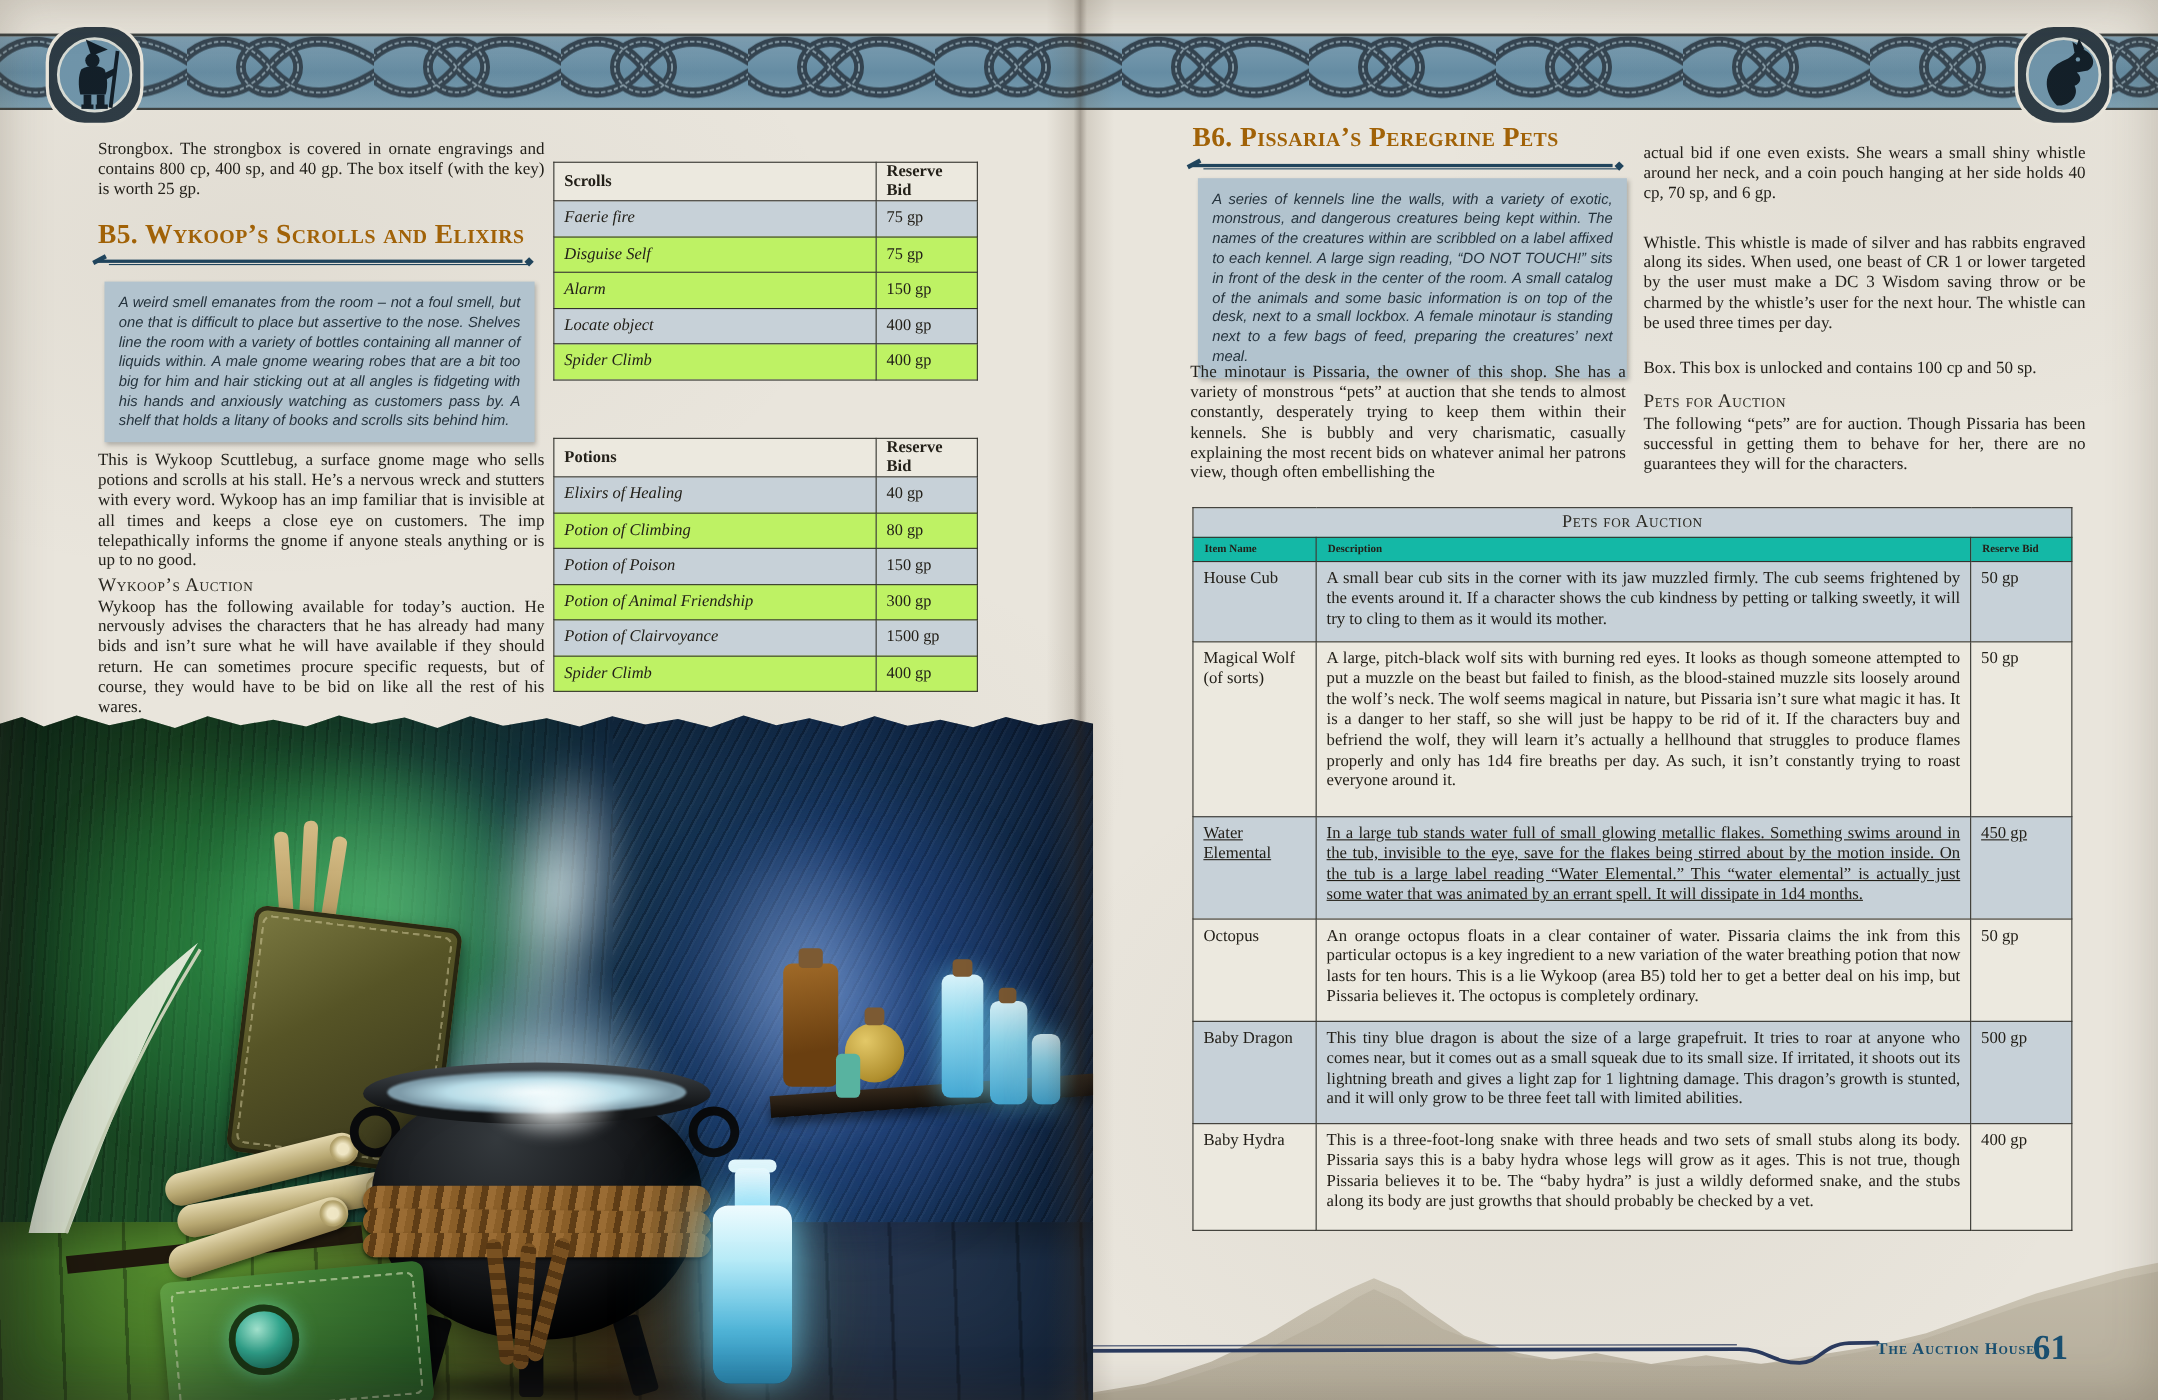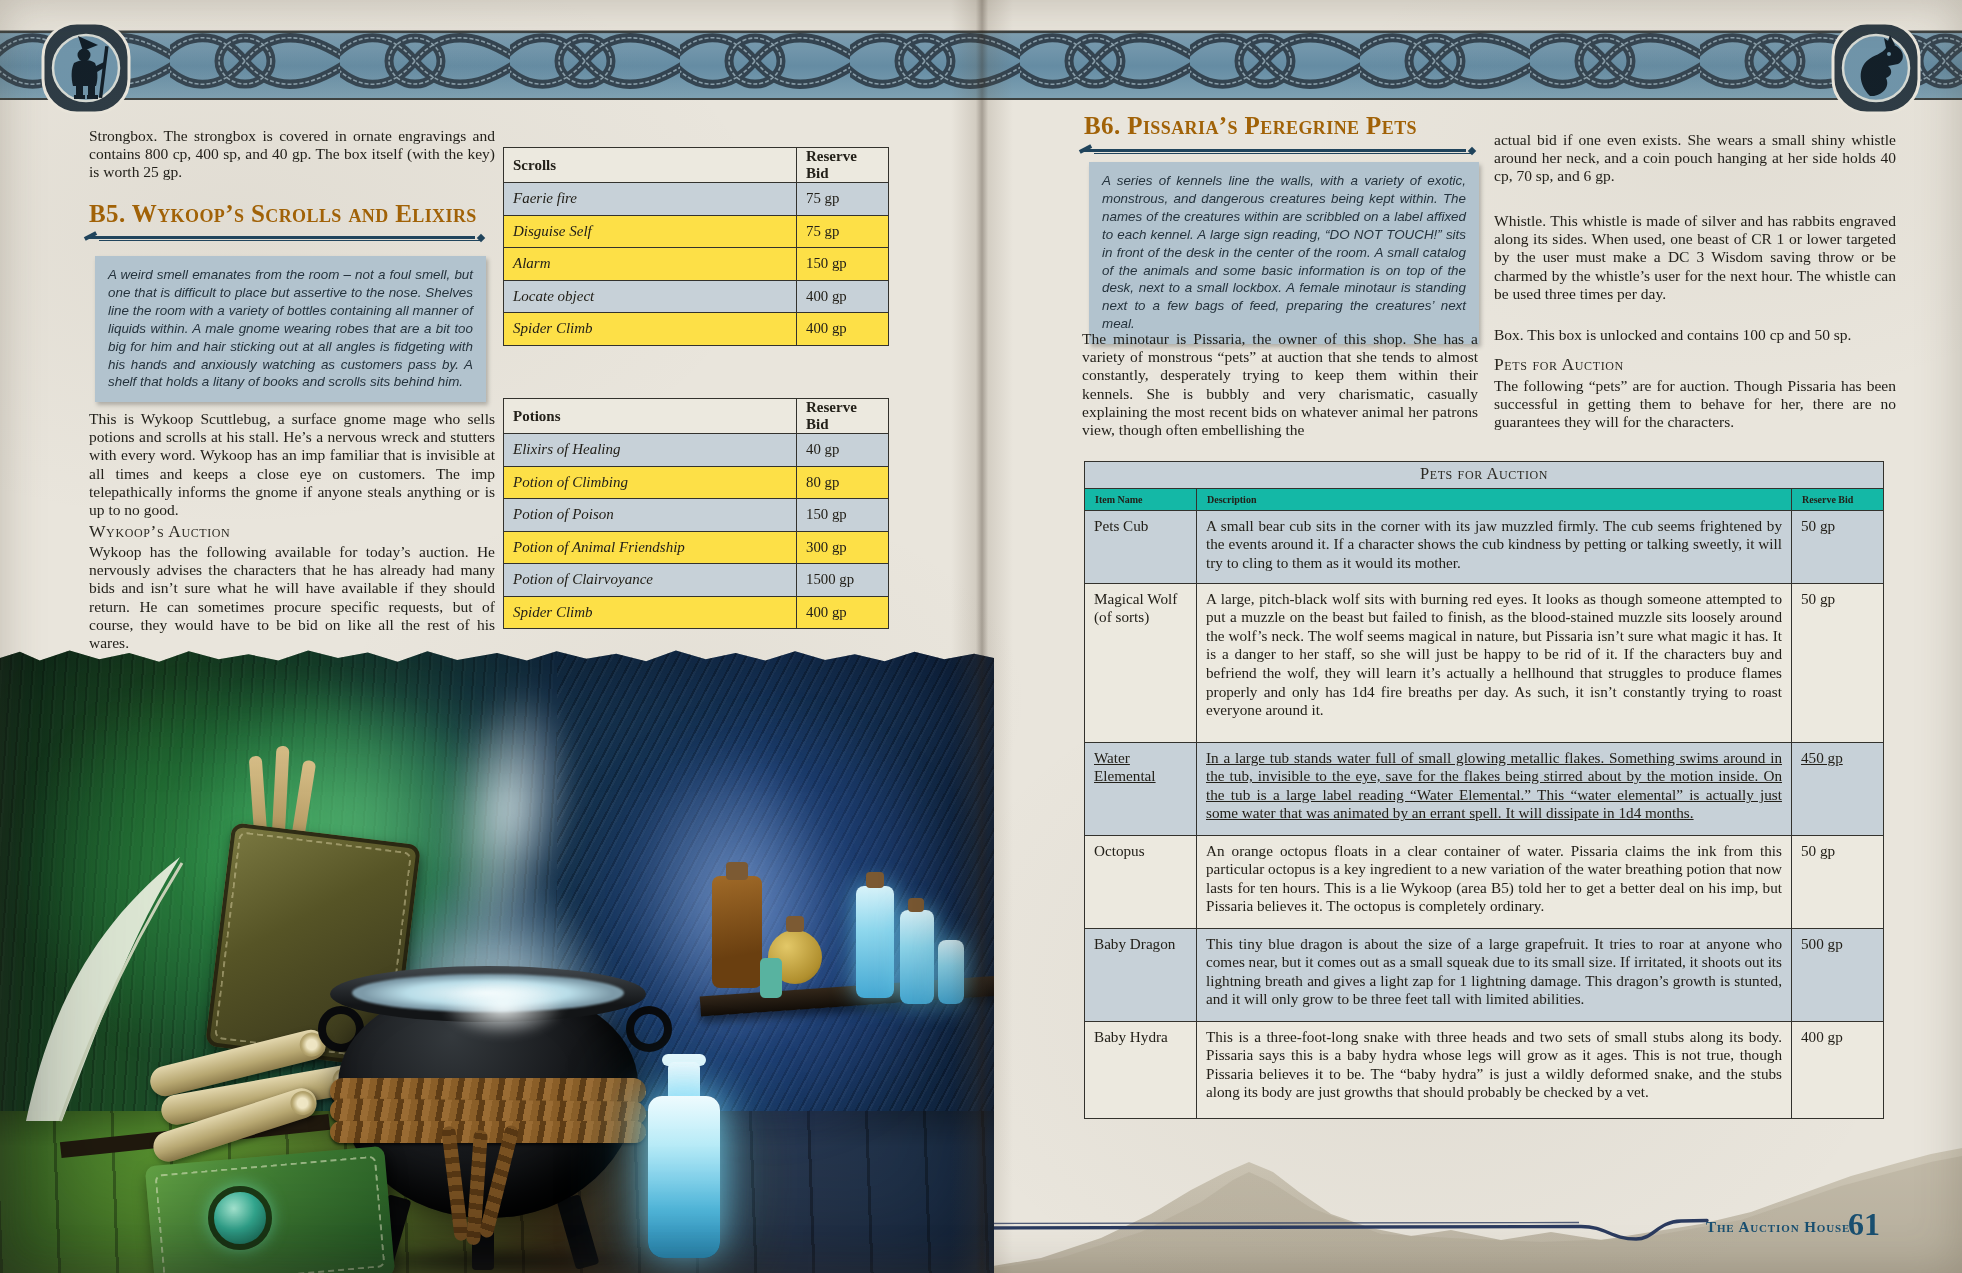"Disguise Self" .mini-table tr.l td { background: #fde047 -> #bef264 }
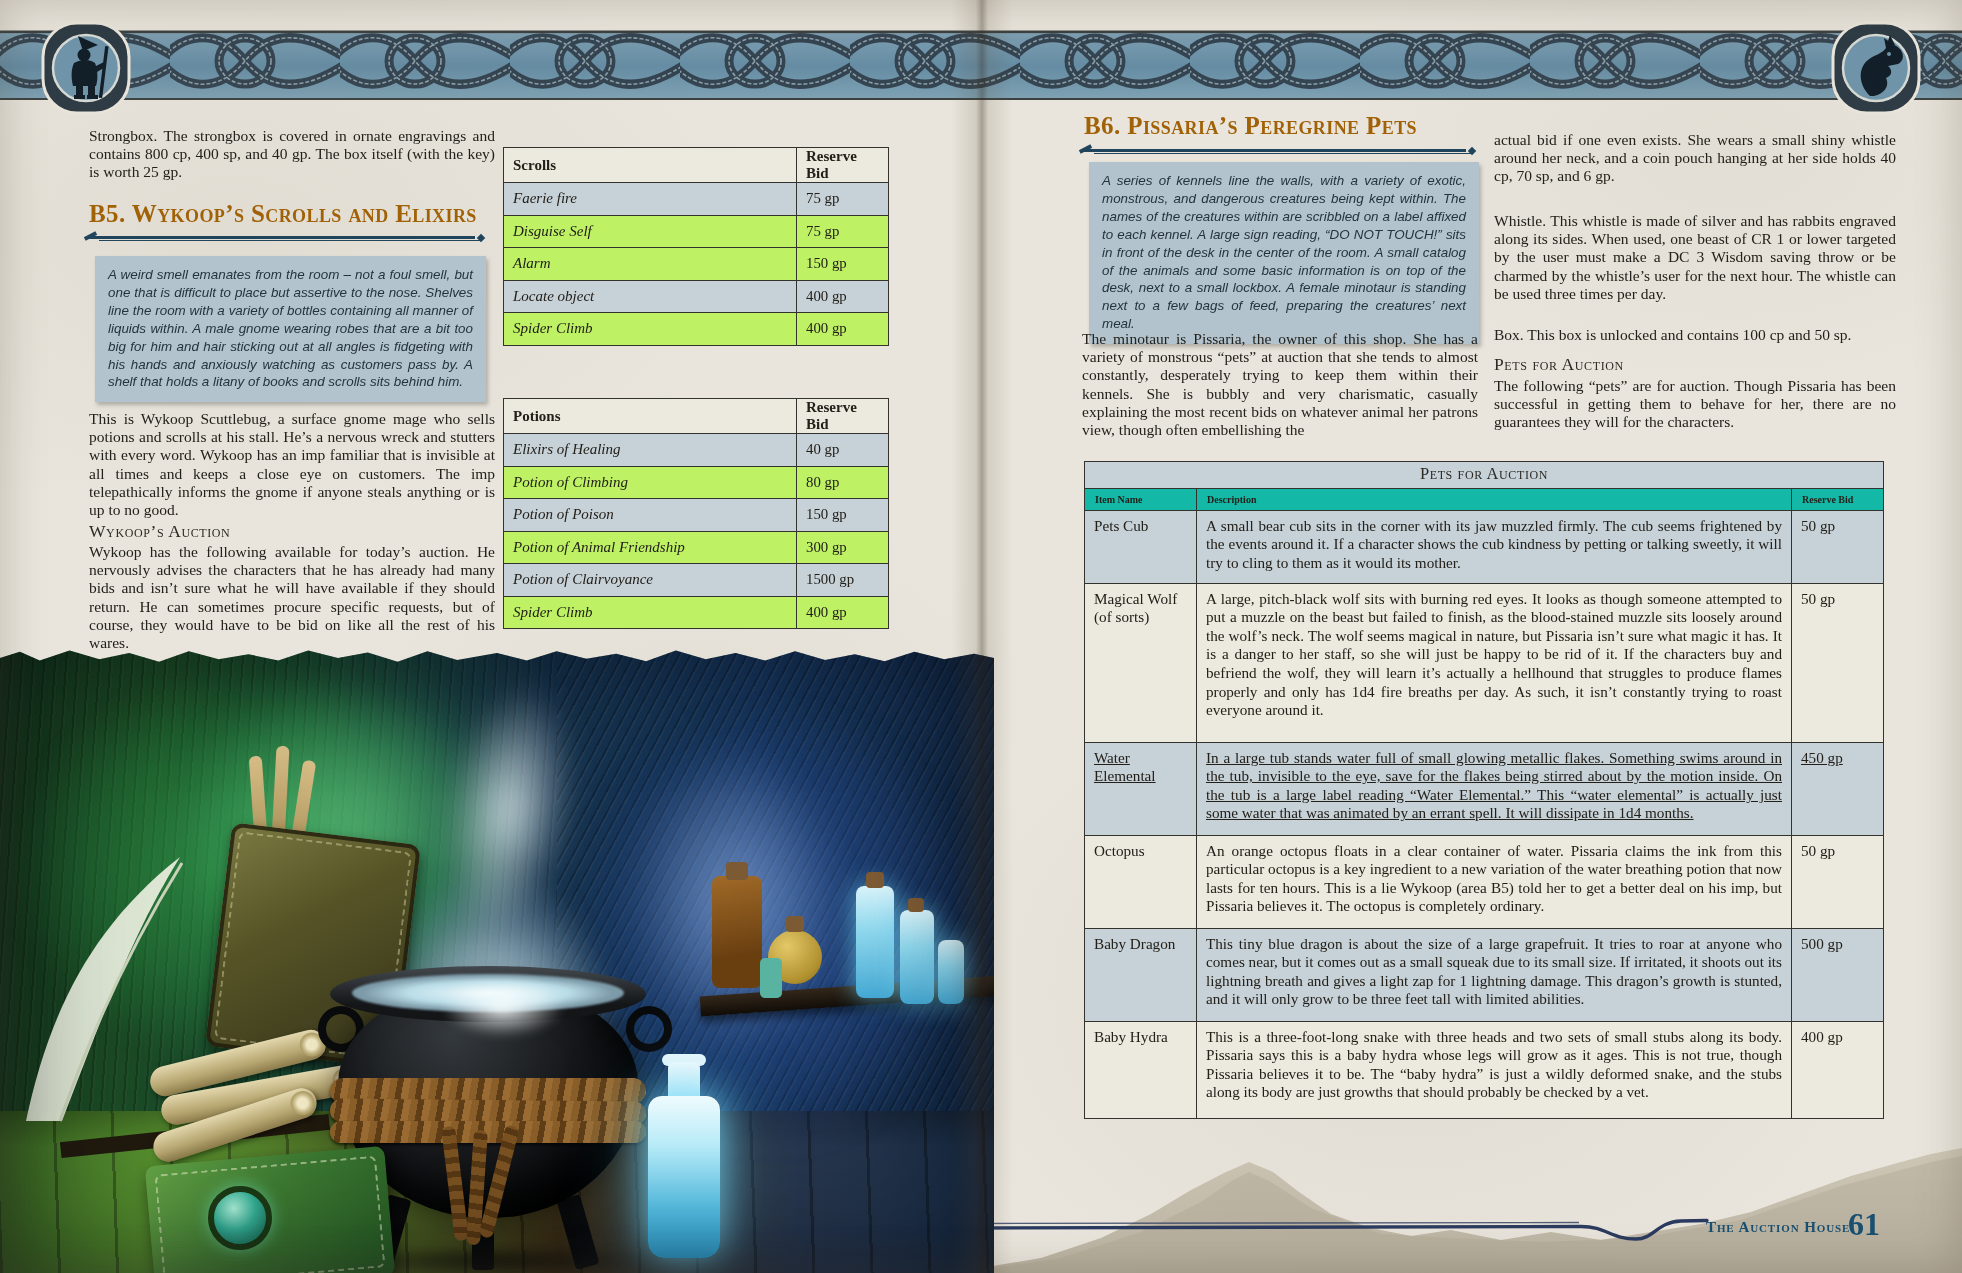"Pets Cub" td { text: Pets -> House }
